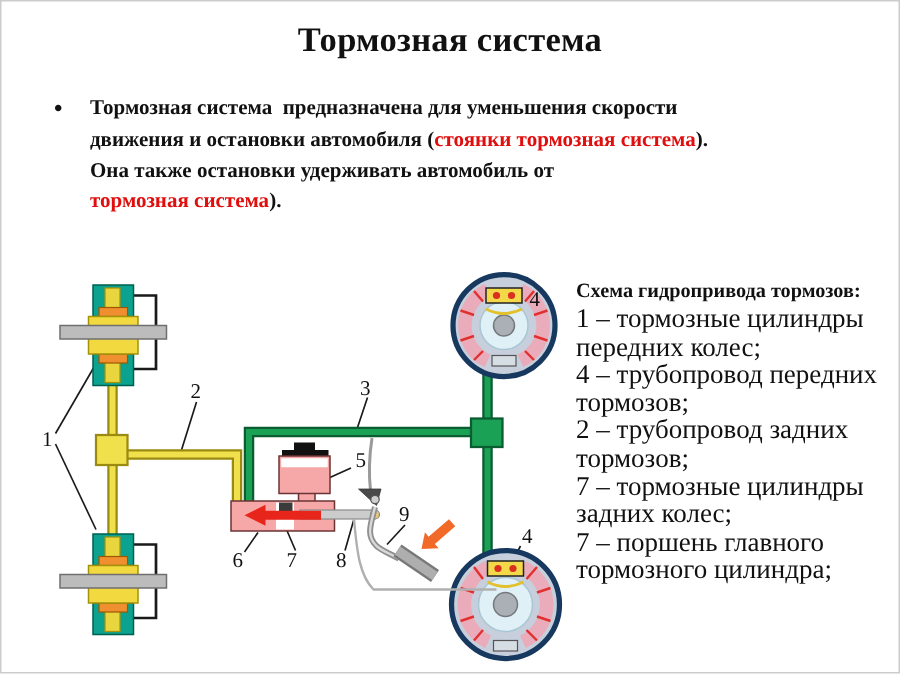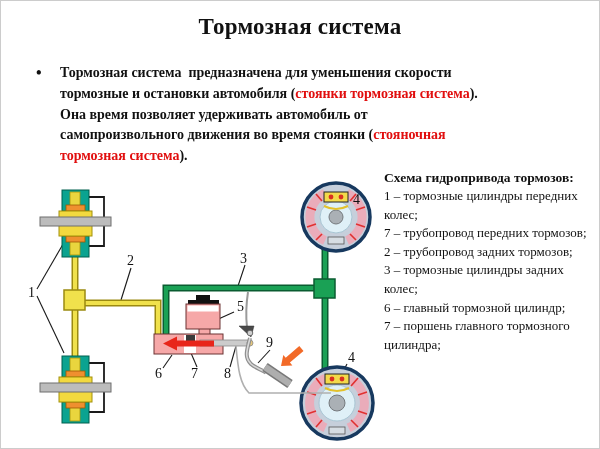"тормозные и остановки автомобиля (" span { text: тормозные -> движения }
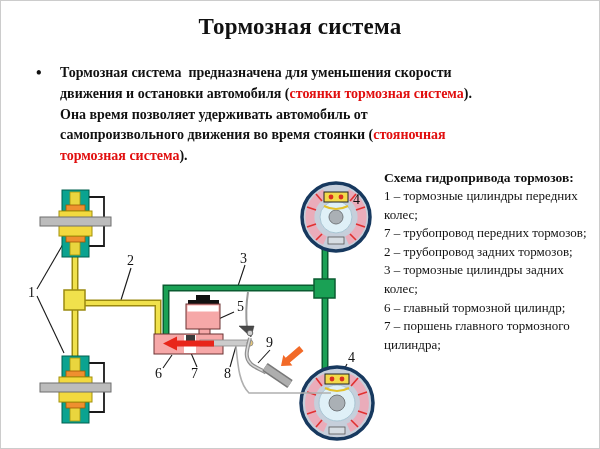"Она время позволяет удерживать" span { text: время позволяет -> также остановки }
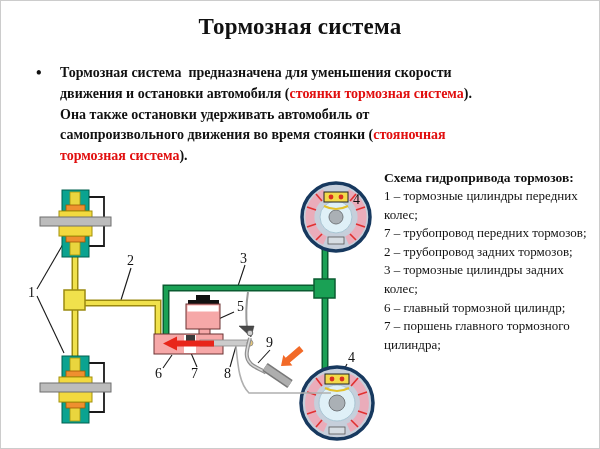"самопроизвольного движения во время" div.para-line { html: <div><span>самопроизвольного движения во время стоянки (</span><span>стояночная</span></div> -> none }
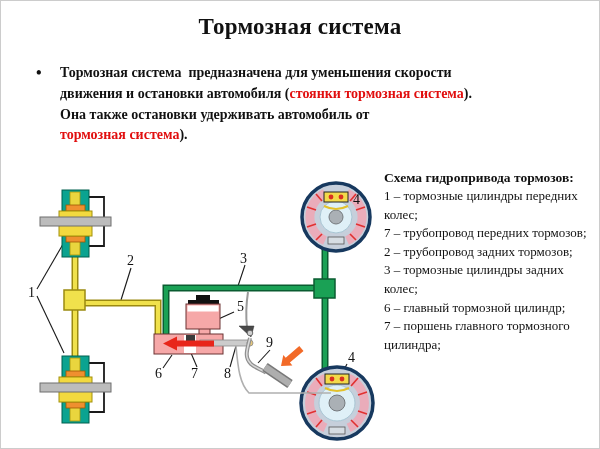"Схема гидропривода тормозов:" .legend { top: 168px -> 184px }
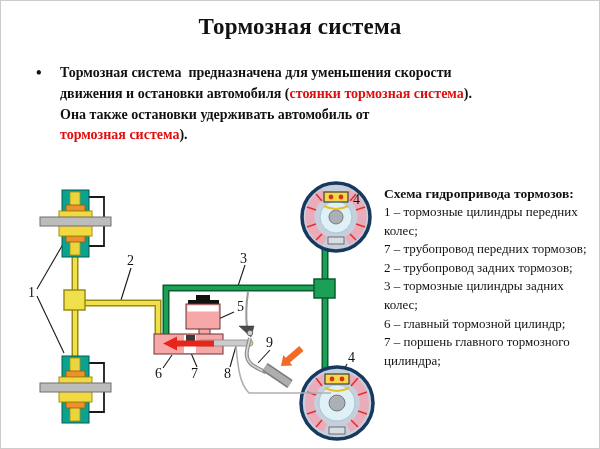"1 – тормозные цилиндры передних" .legend-item { font-size: 13px -> 18px }
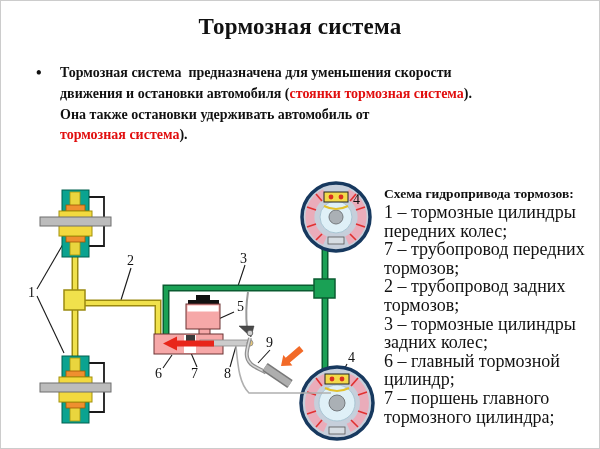"7 – трубопровод передних тормозов;" div.legend-item { text: 7 -> 4 }
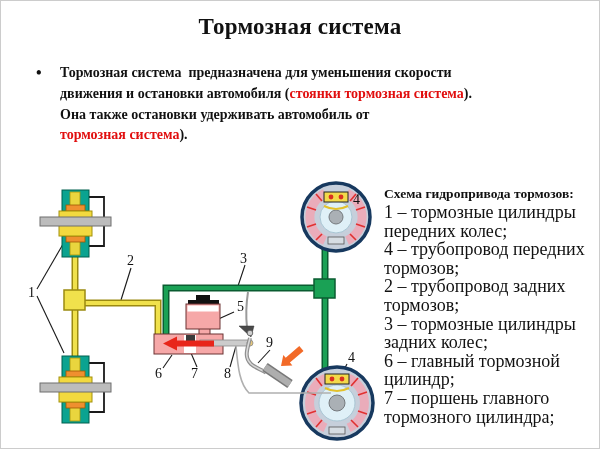"3 – тормозные цилиндры задних" div.legend-item { text: 3 -> 7 }
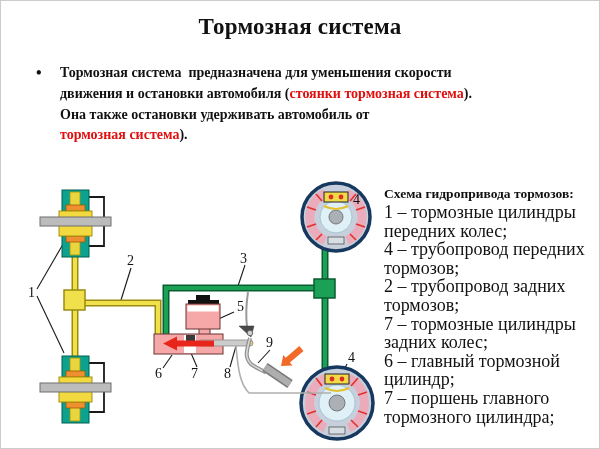"6 – главный тормозной цилиндр;" div.legend-item { html: <div>6 – главный тормозной цилиндр;</div> -> none }
